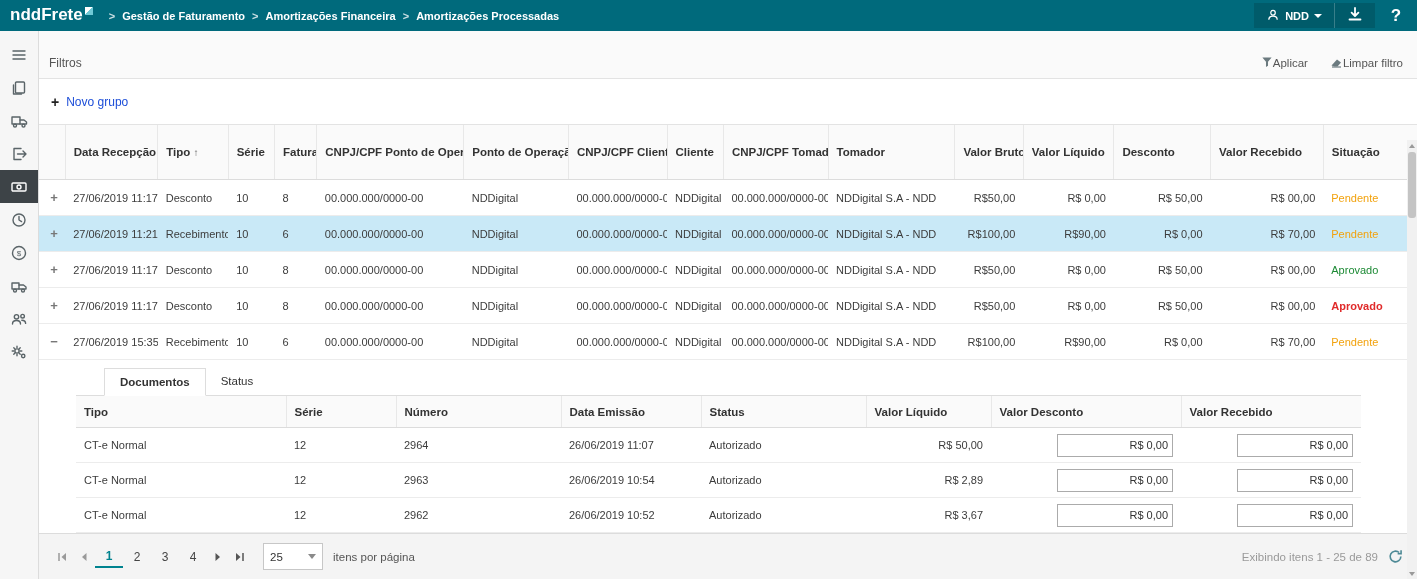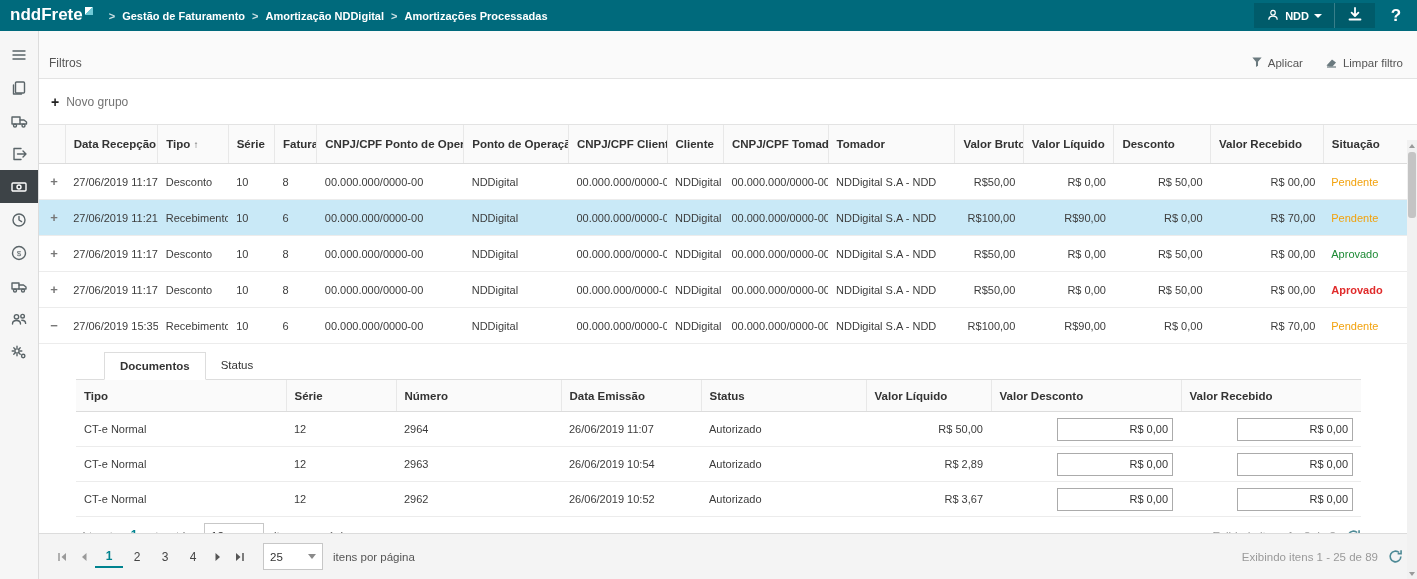"Amortização NDDigital" span.crumb { text: Amortização NDDigital -> Amortizações Financeira }
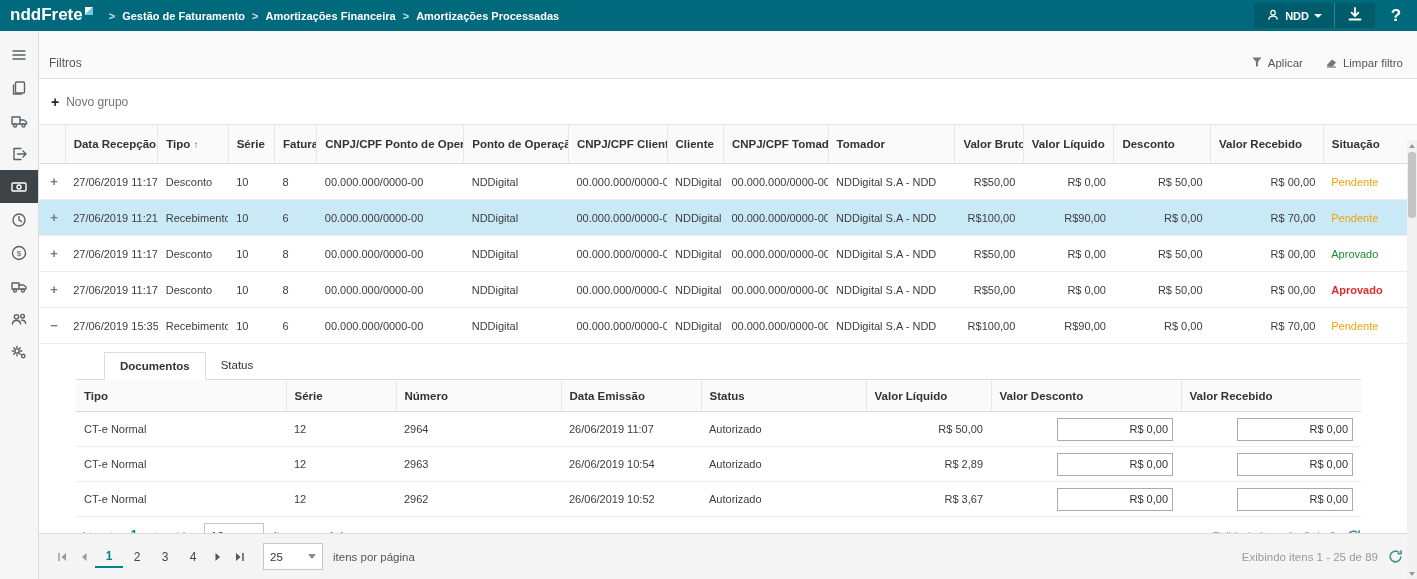"Aplicar" .flt-link { gap: 5px -> none }
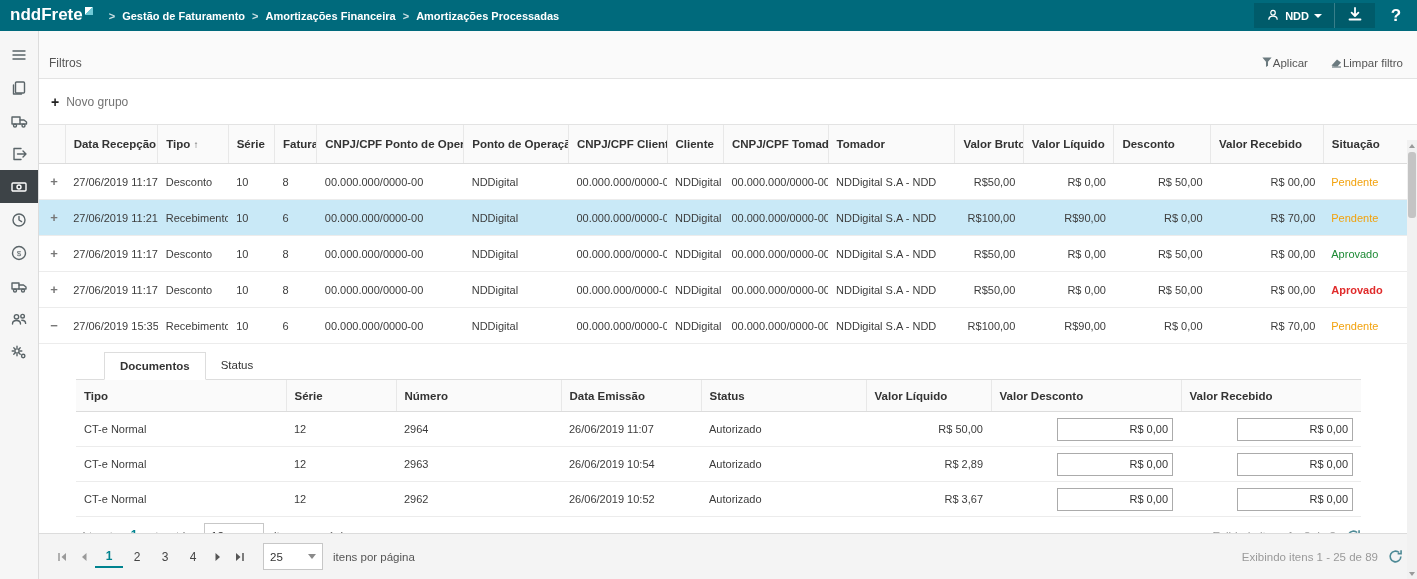"Novo grupo" .novo-label { color: #737373 -> #1d4ed8 }
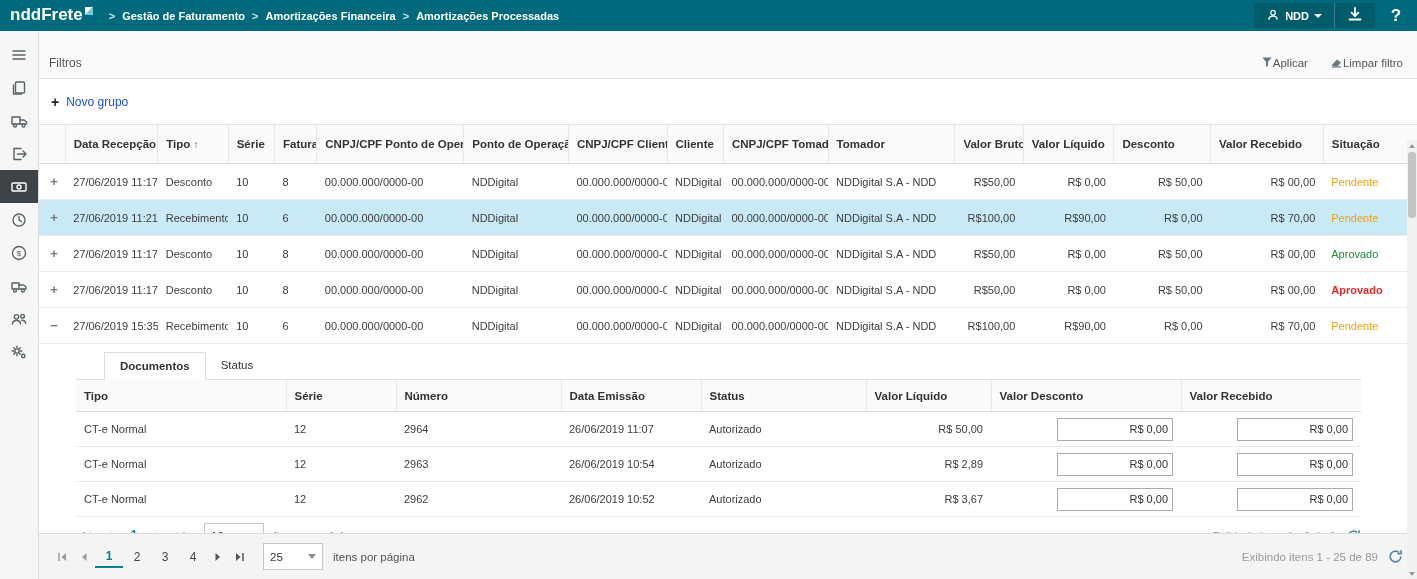"Data Recepção" .main-table th { padding: 4px 8px -> 12px 8px }
